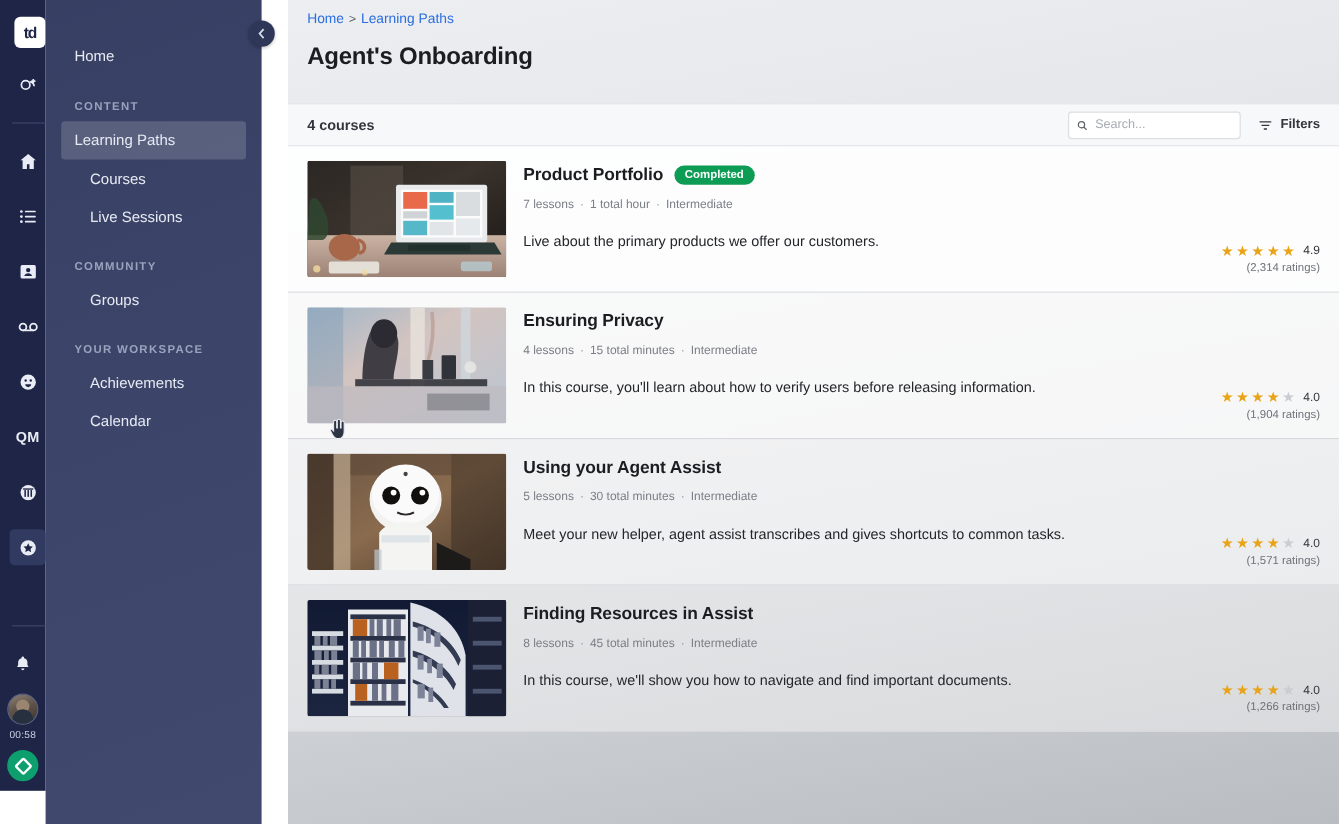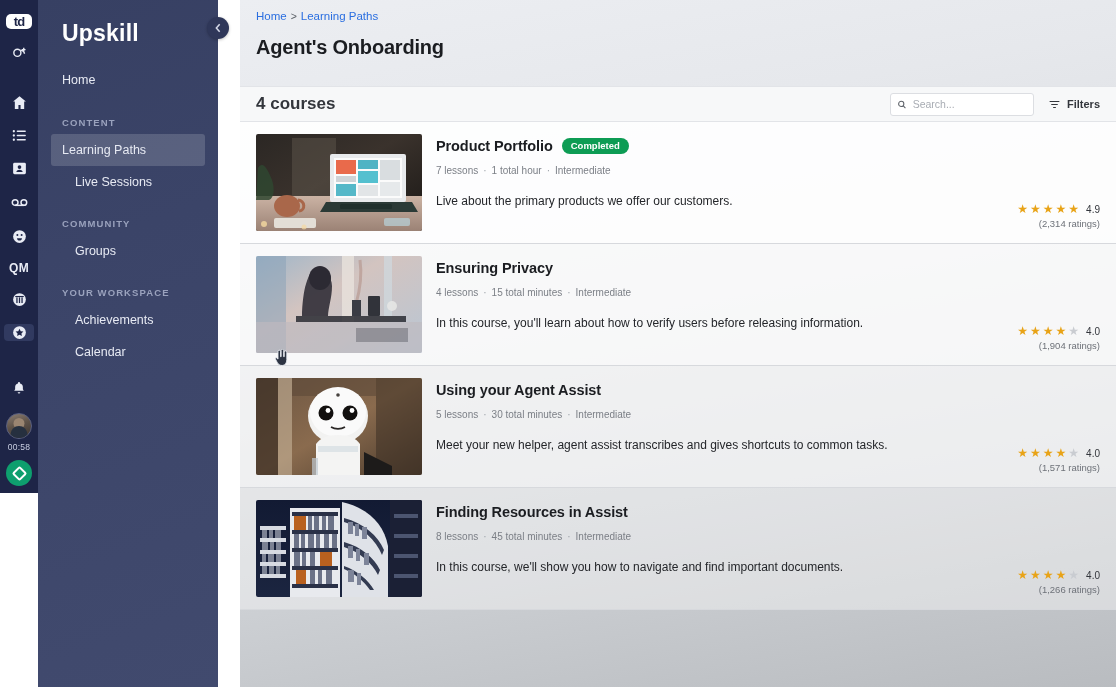"td" .rail { align-items: center -> flex-end; height: 493px -> 659px }
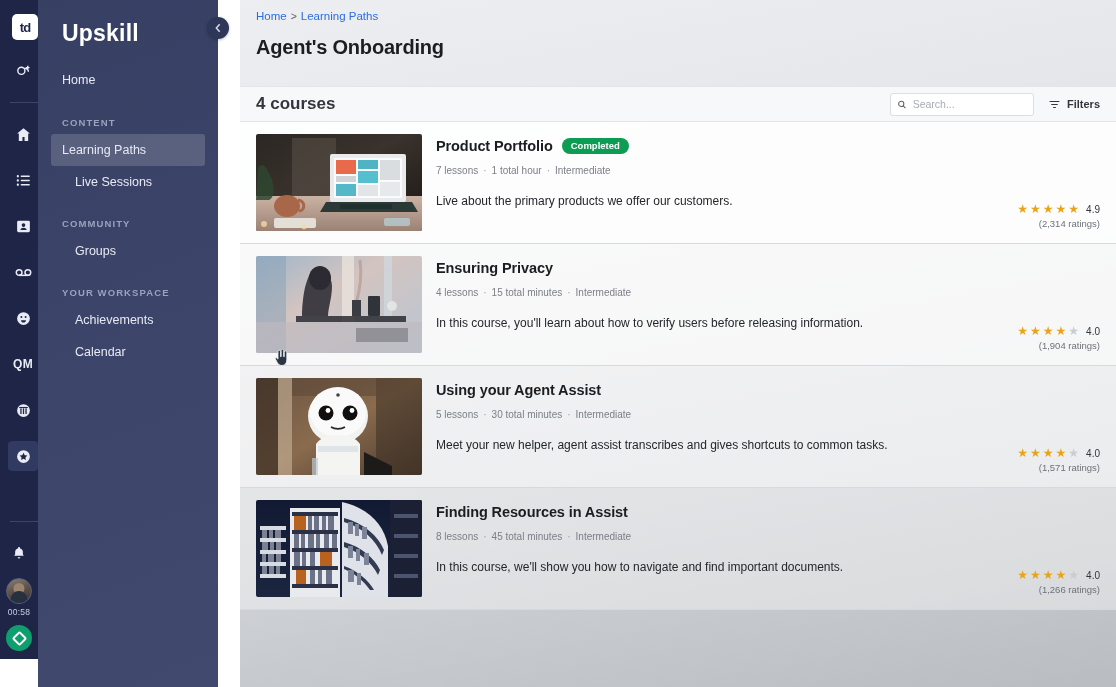"Upskill" div.brand { html: <div>Upskill</div> -> none }
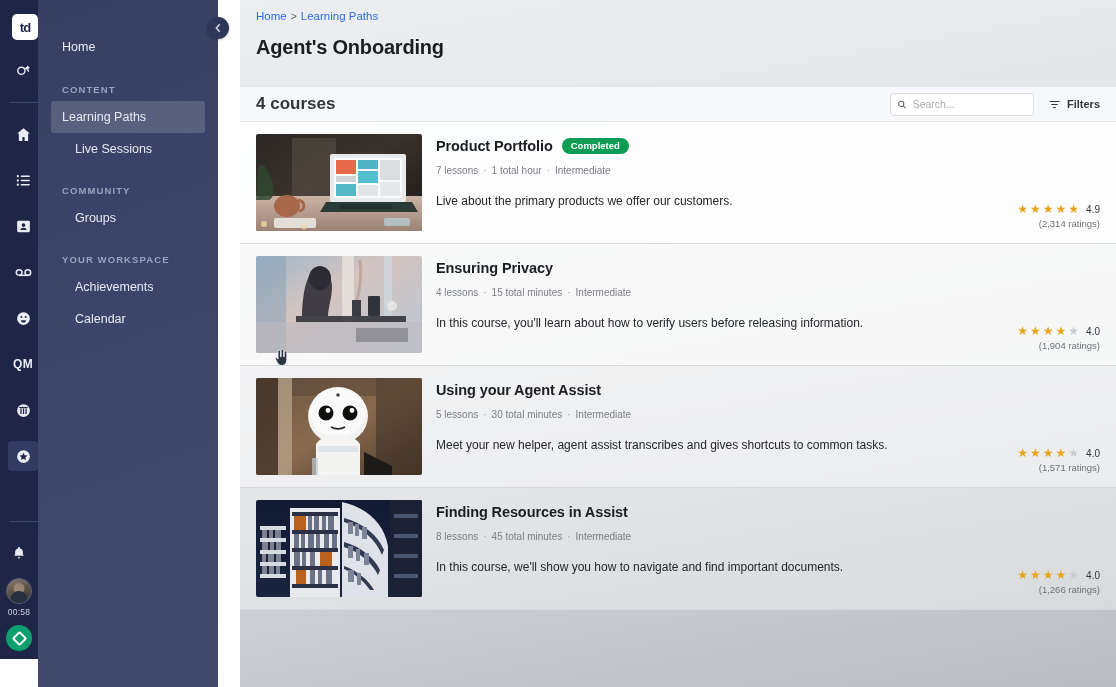"4 courses" .count { font-size: 17px -> 12px }
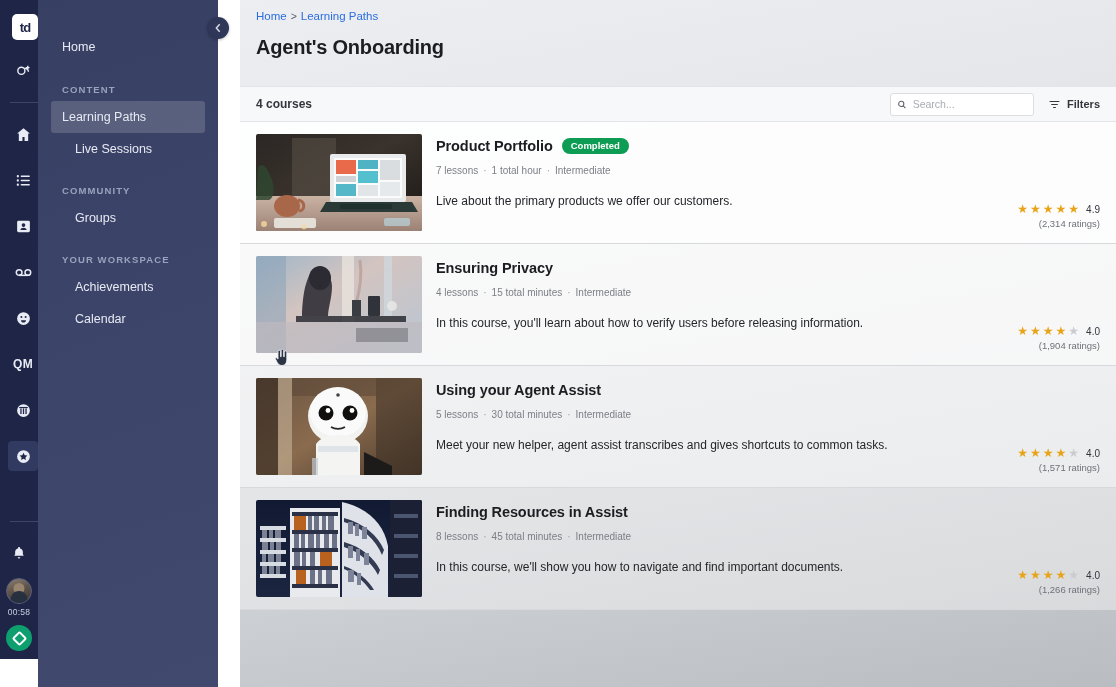"Courses" div.nav-item { html: none -> <div>Courses</div> }
